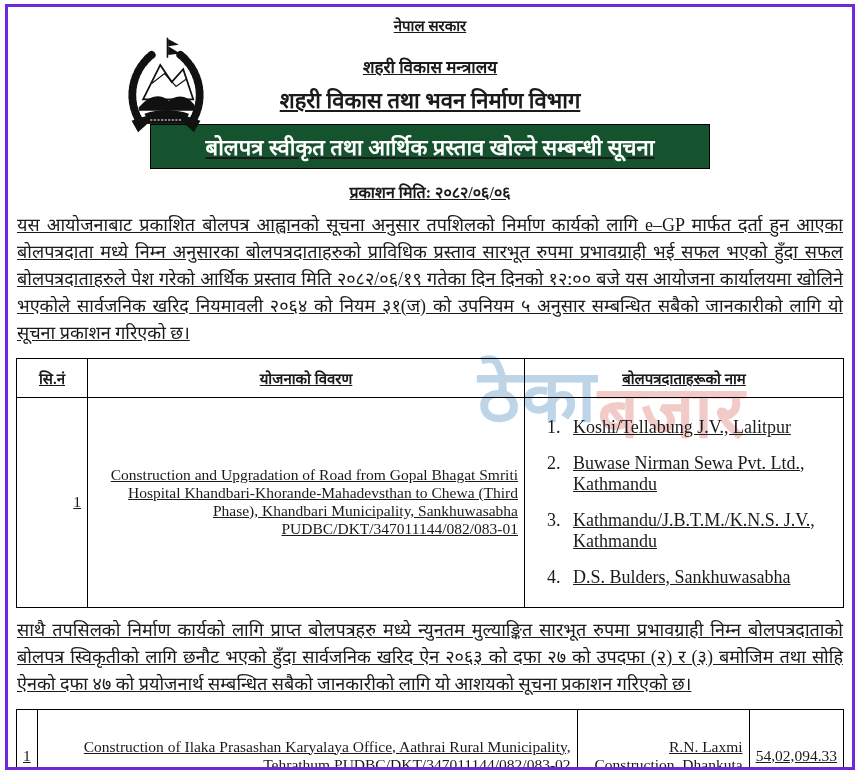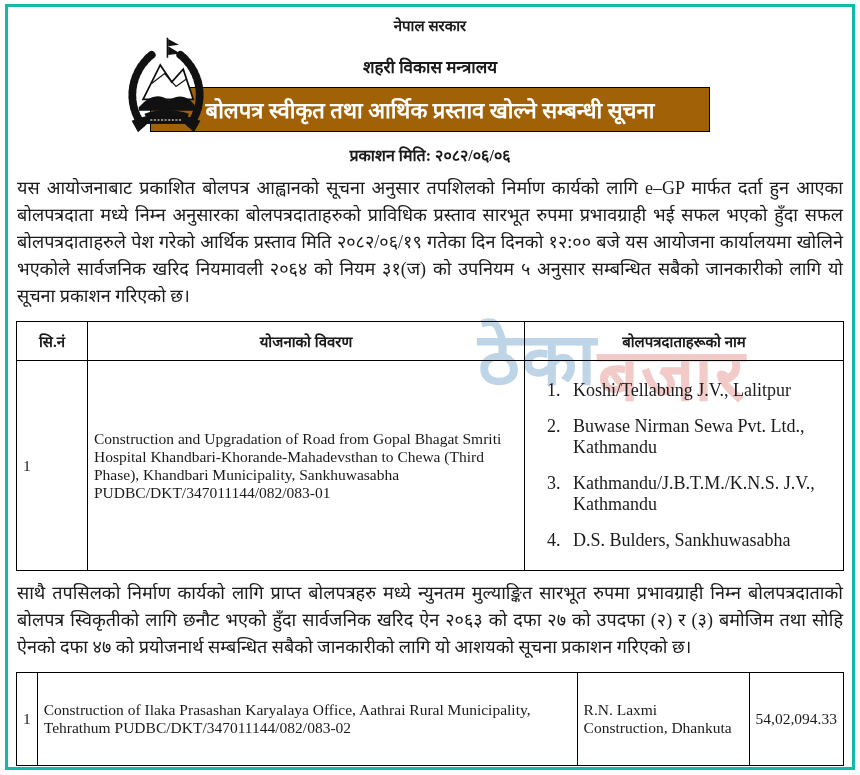"नेपाल सरकार" .border-frame { border: 3px solid #14b8a6 -> 3px solid #6d28d9; text-decoration: none -> underline }
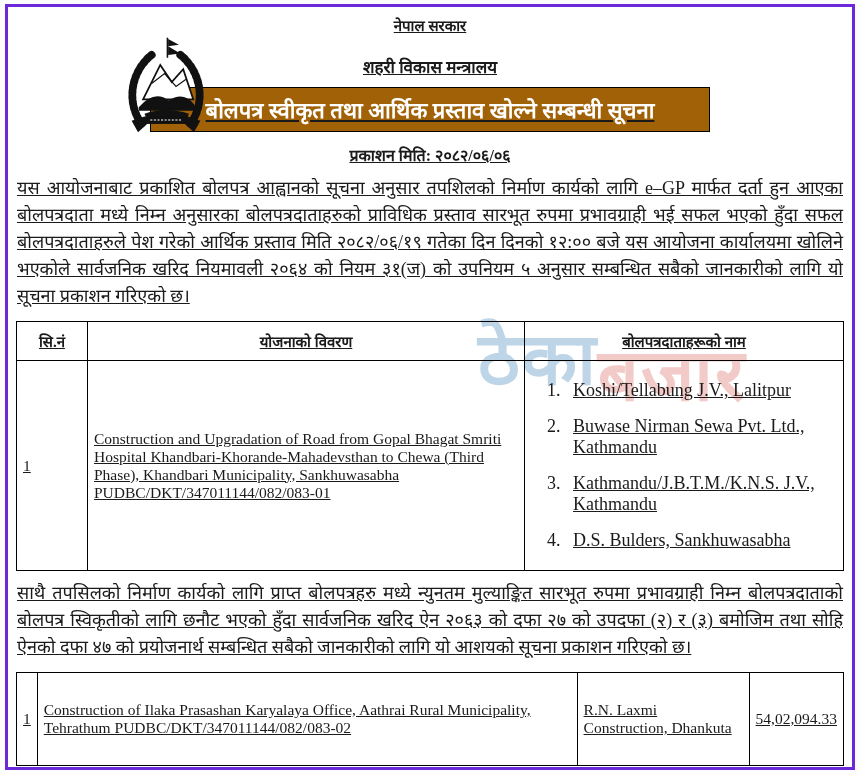"शहरी विकास तथा भवन निर्माण" div.hdr { html: none -> <div>शहरी विकास तथा भवन निर्माण विभाग</div> }
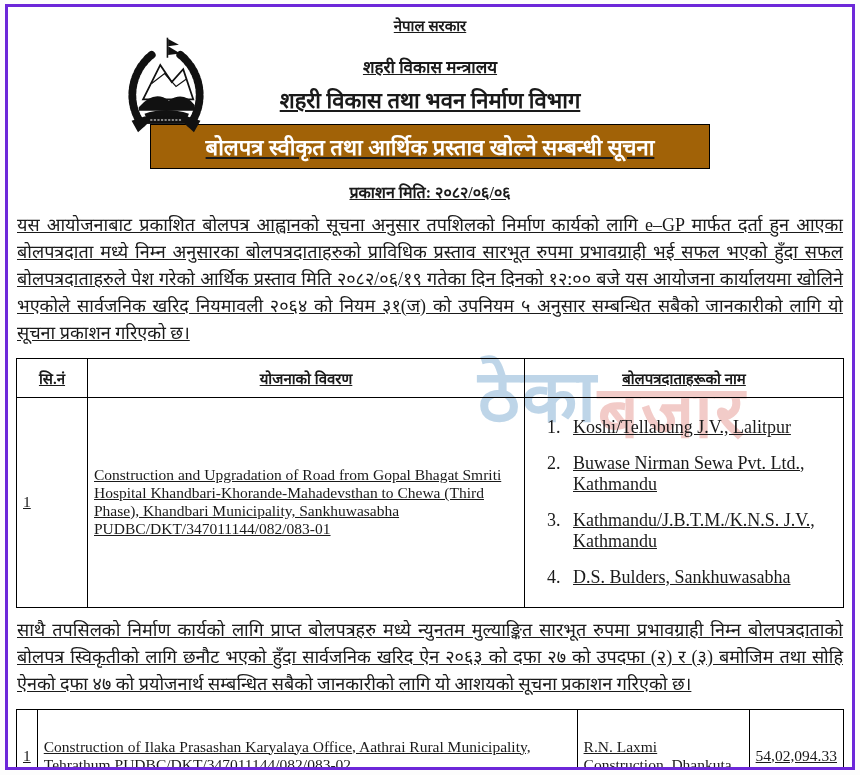"बोलपत्र स्वीकृत तथा आर्थिक प्रस्ताव" .banner { background: #a16207 -> #14532d }
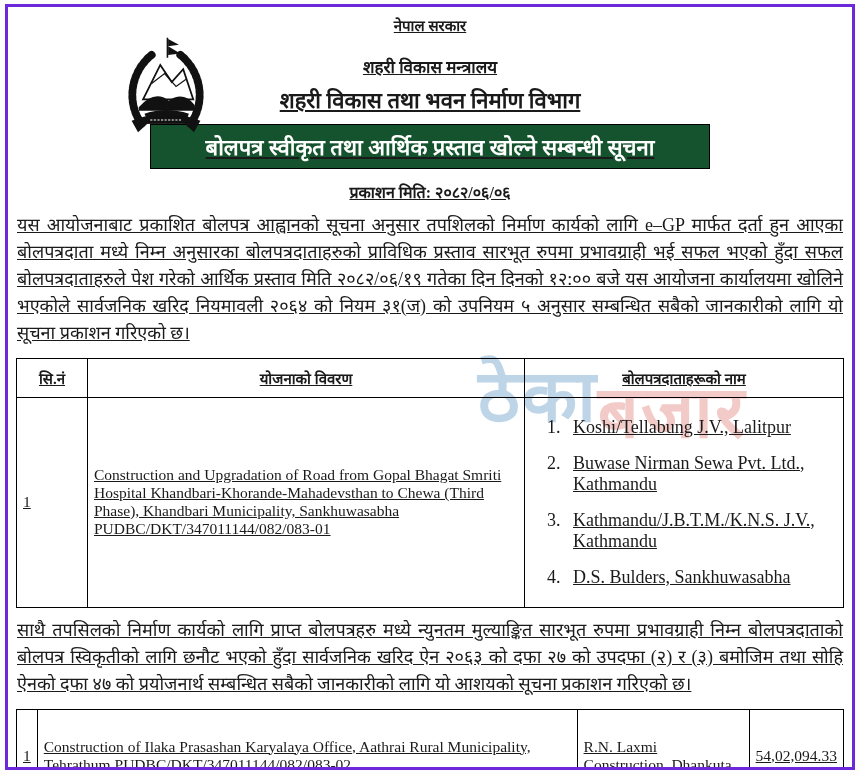"Construction and Upgradation of Road" .c { text-align: left -> right }
